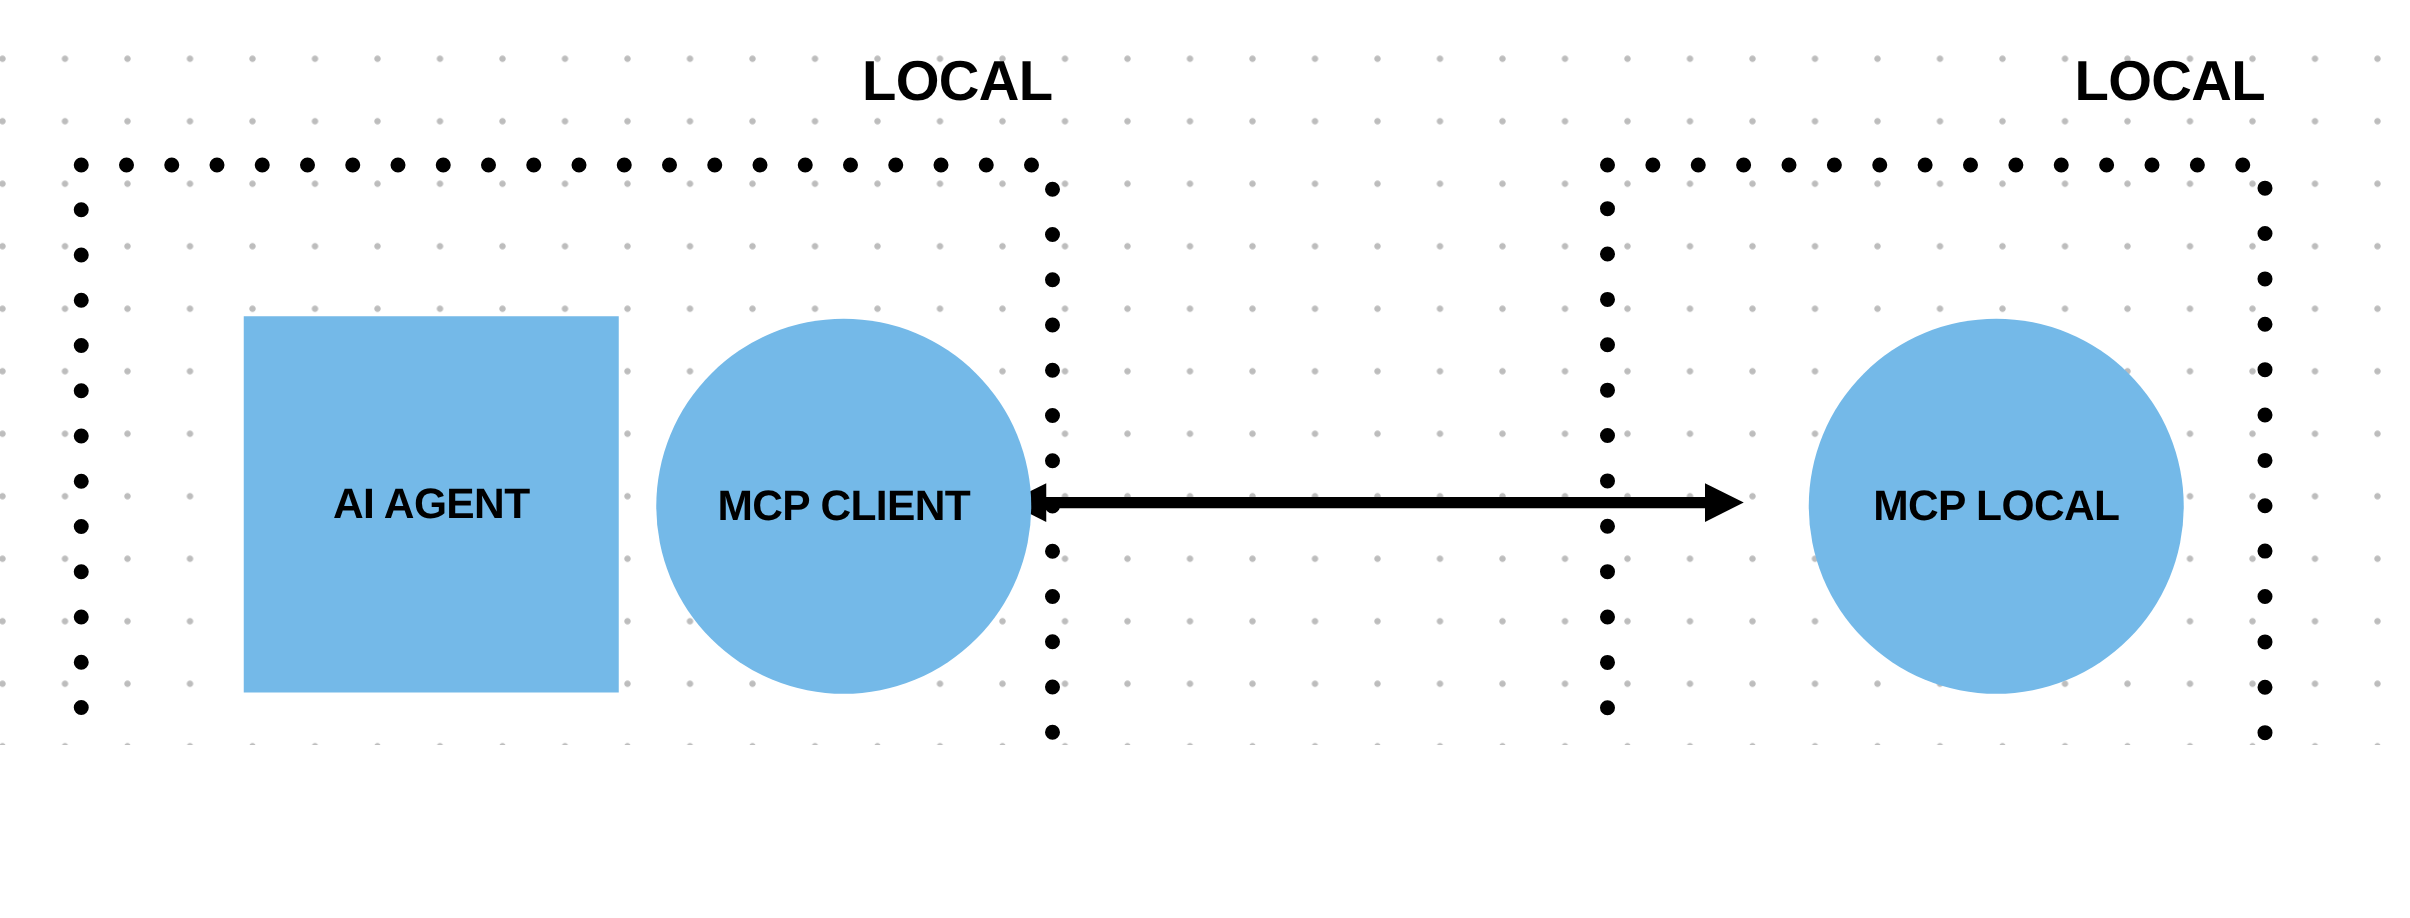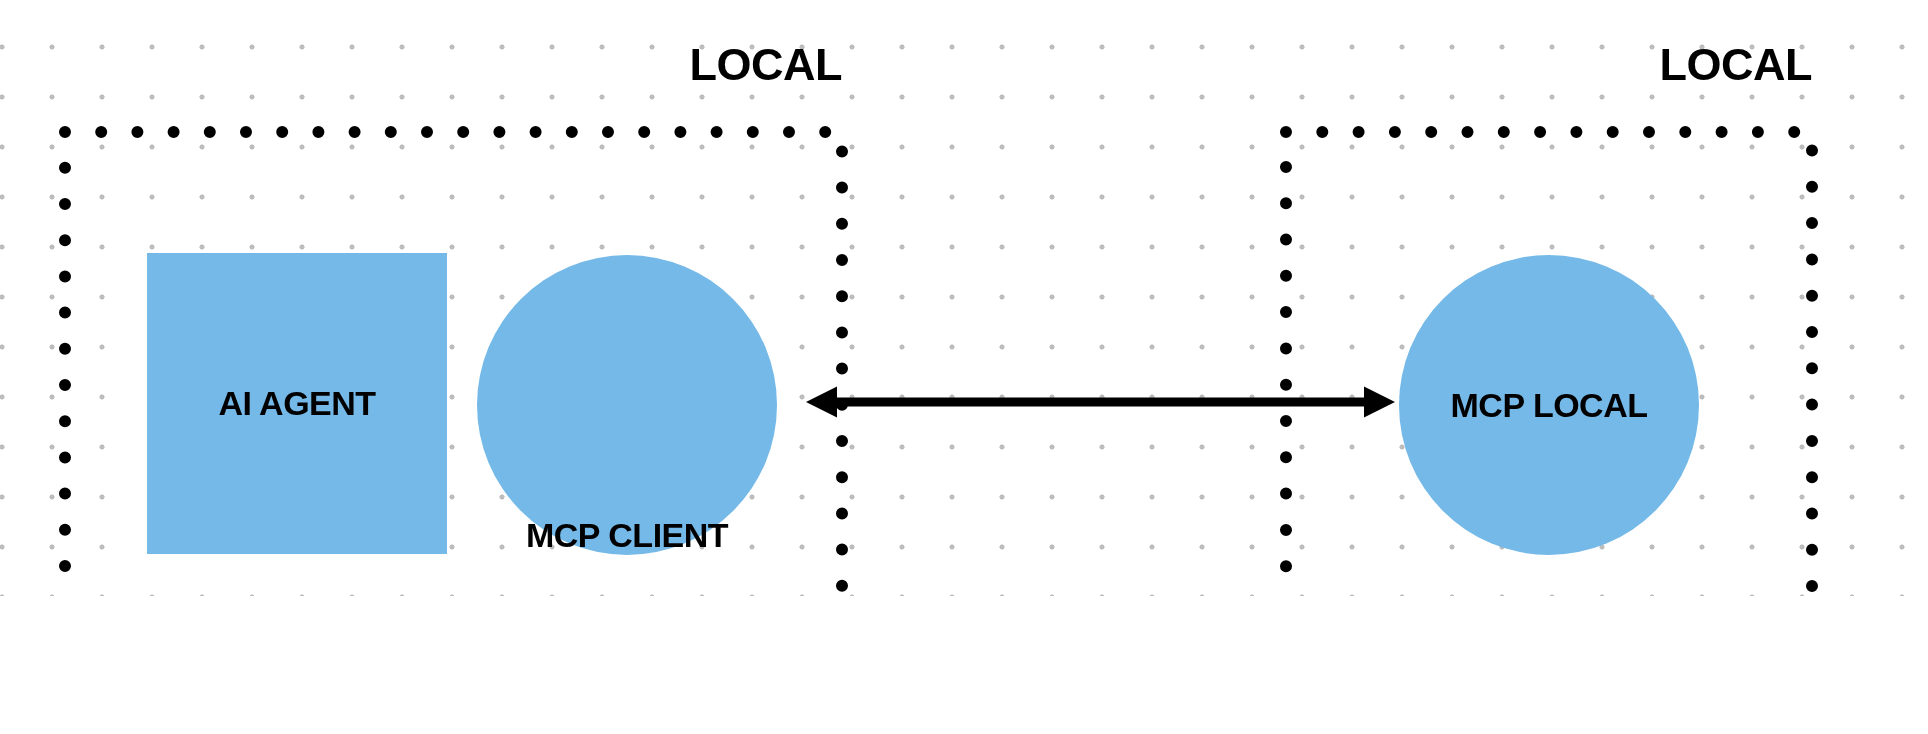"AI AGENT" .node { margin-left: none -> 48px }
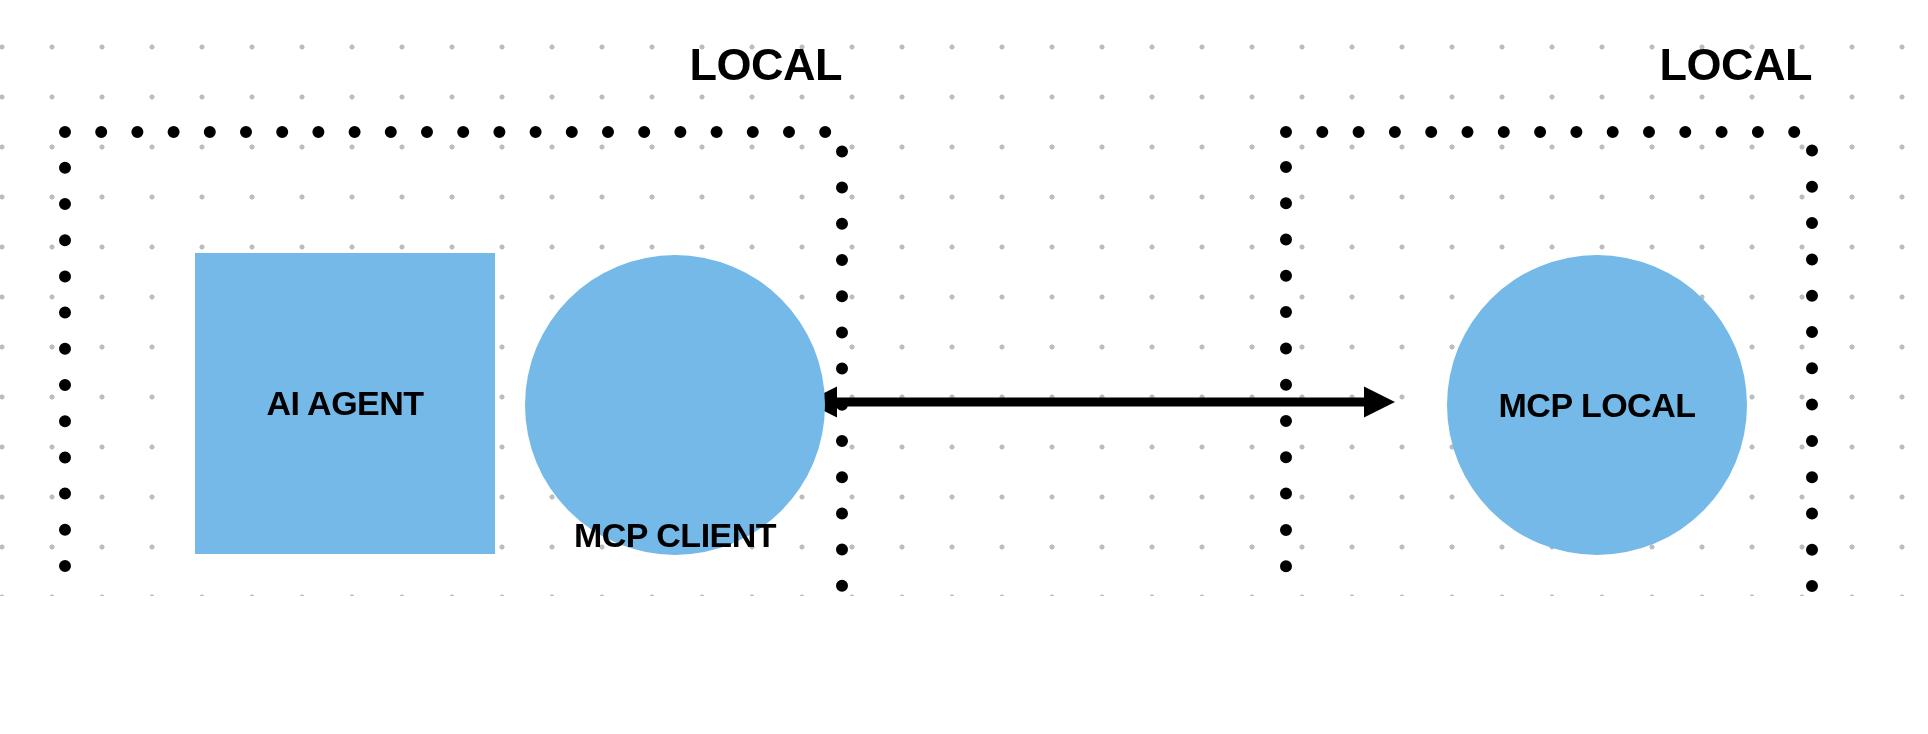"MCP CLIENT" #mcp-client-node { align-items: flex-end -> none }
